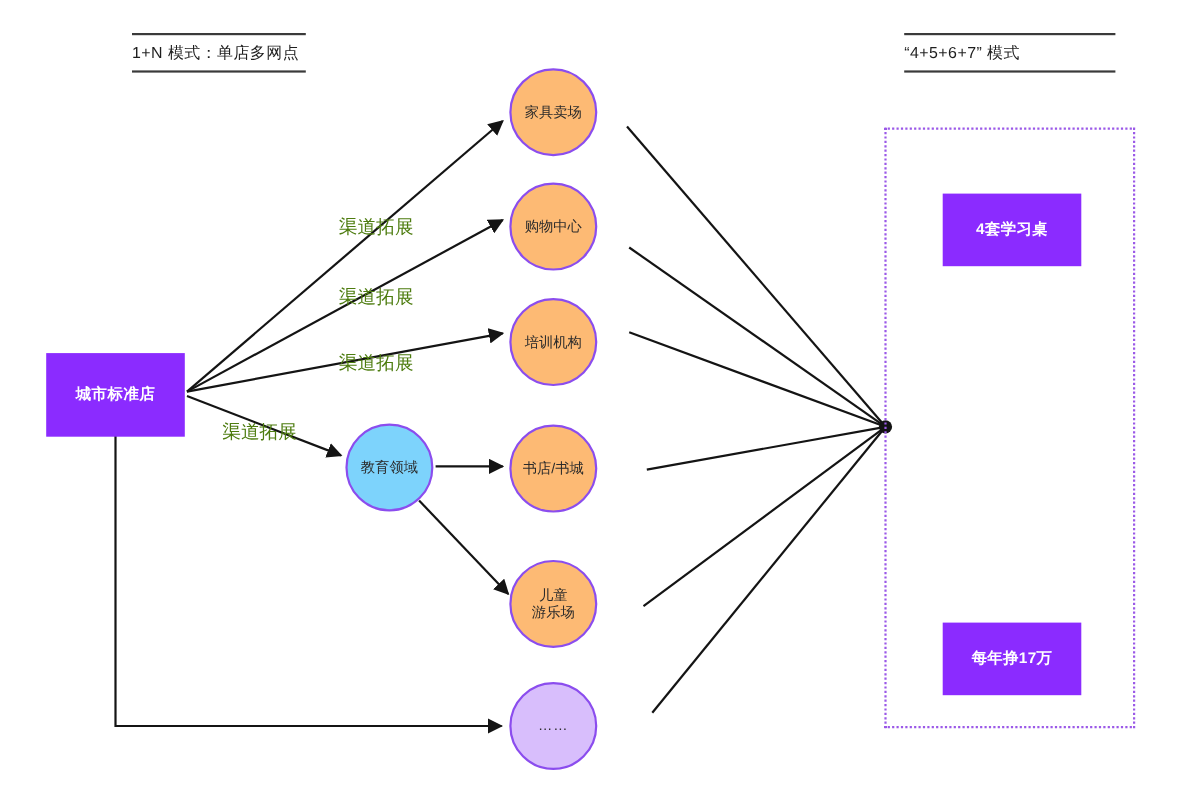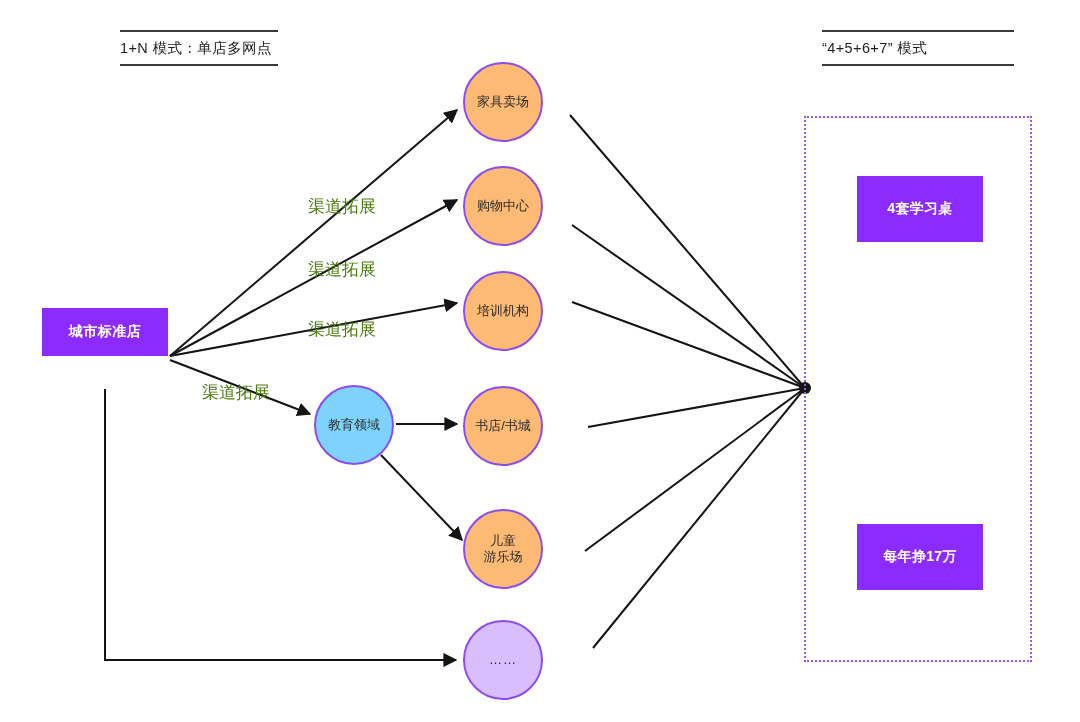"城市标准店" #city-store { height: 48px -> 76px; top: 308px -> 321px }
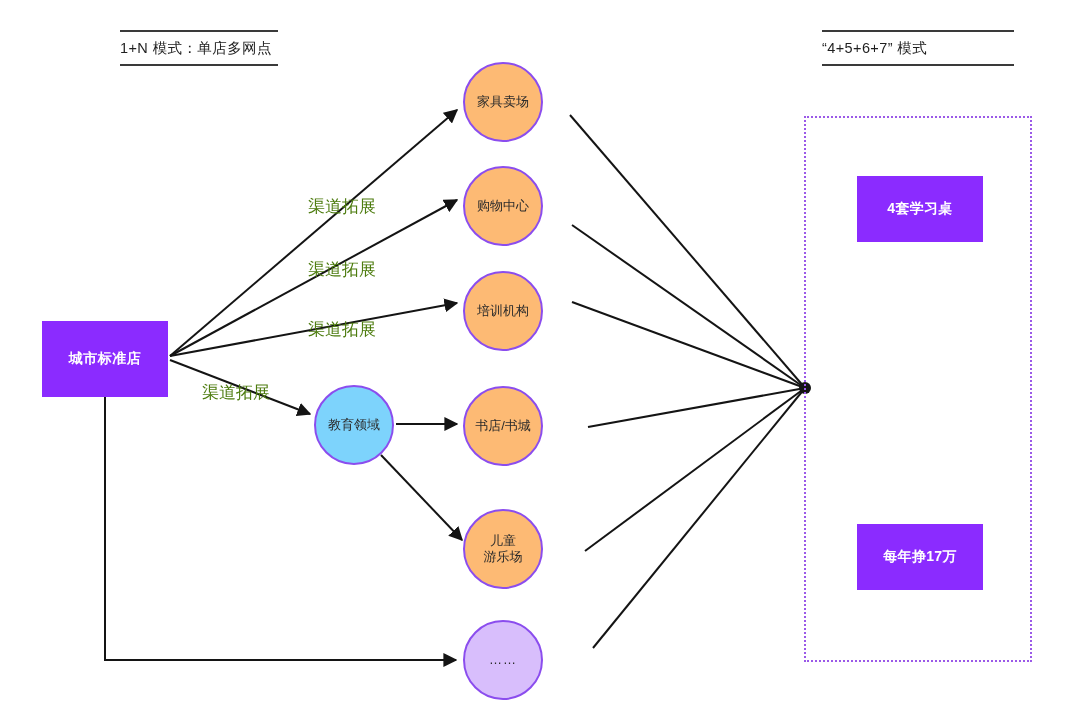"每年挣17万" #r-3 { top: 406px -> 448px }
